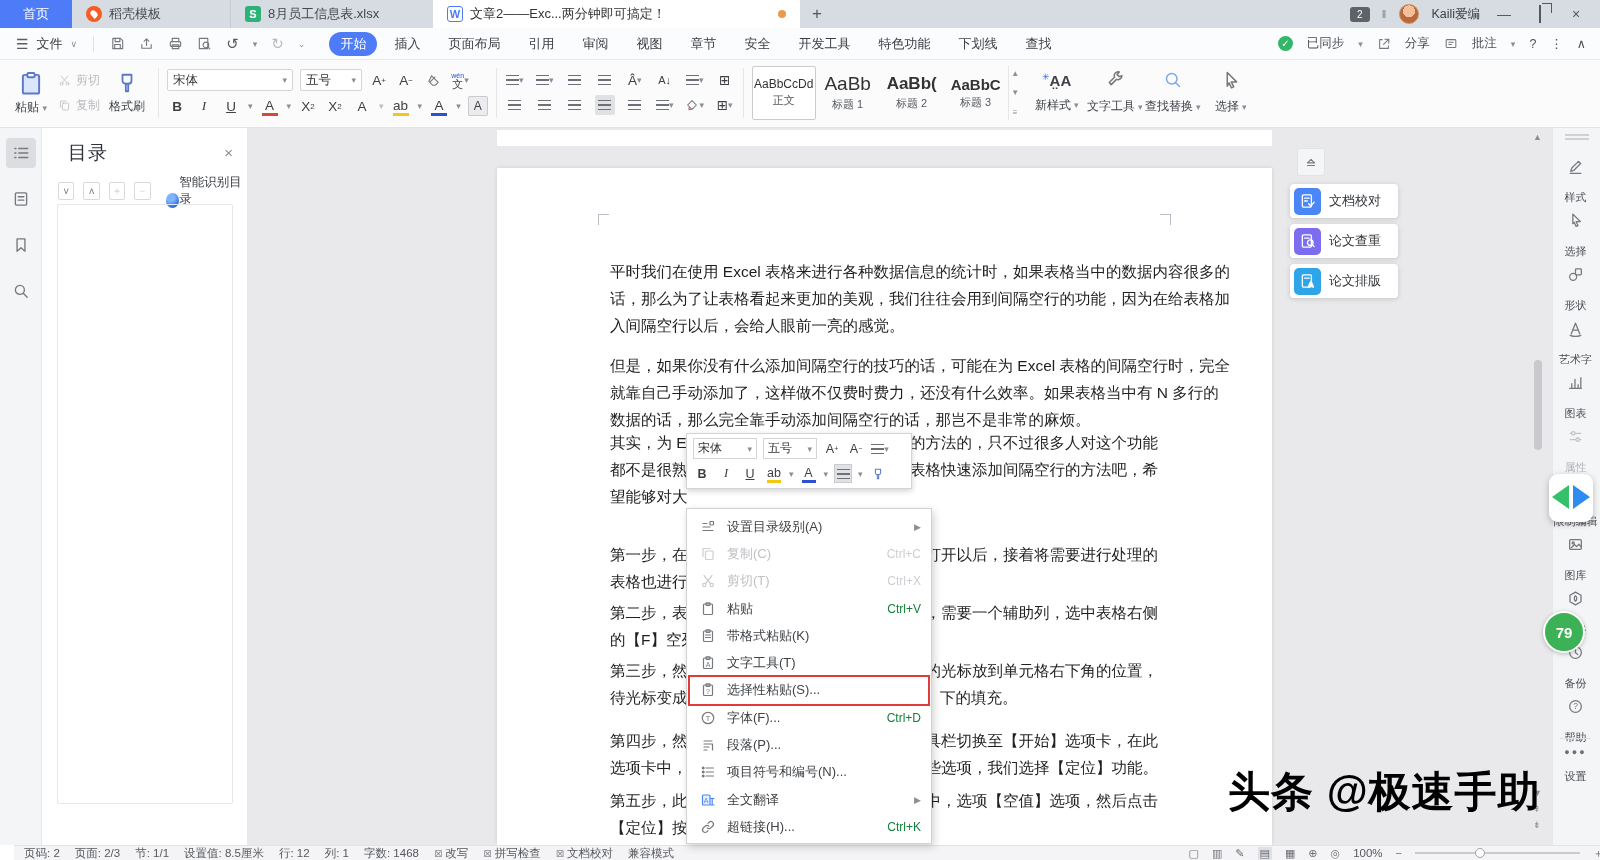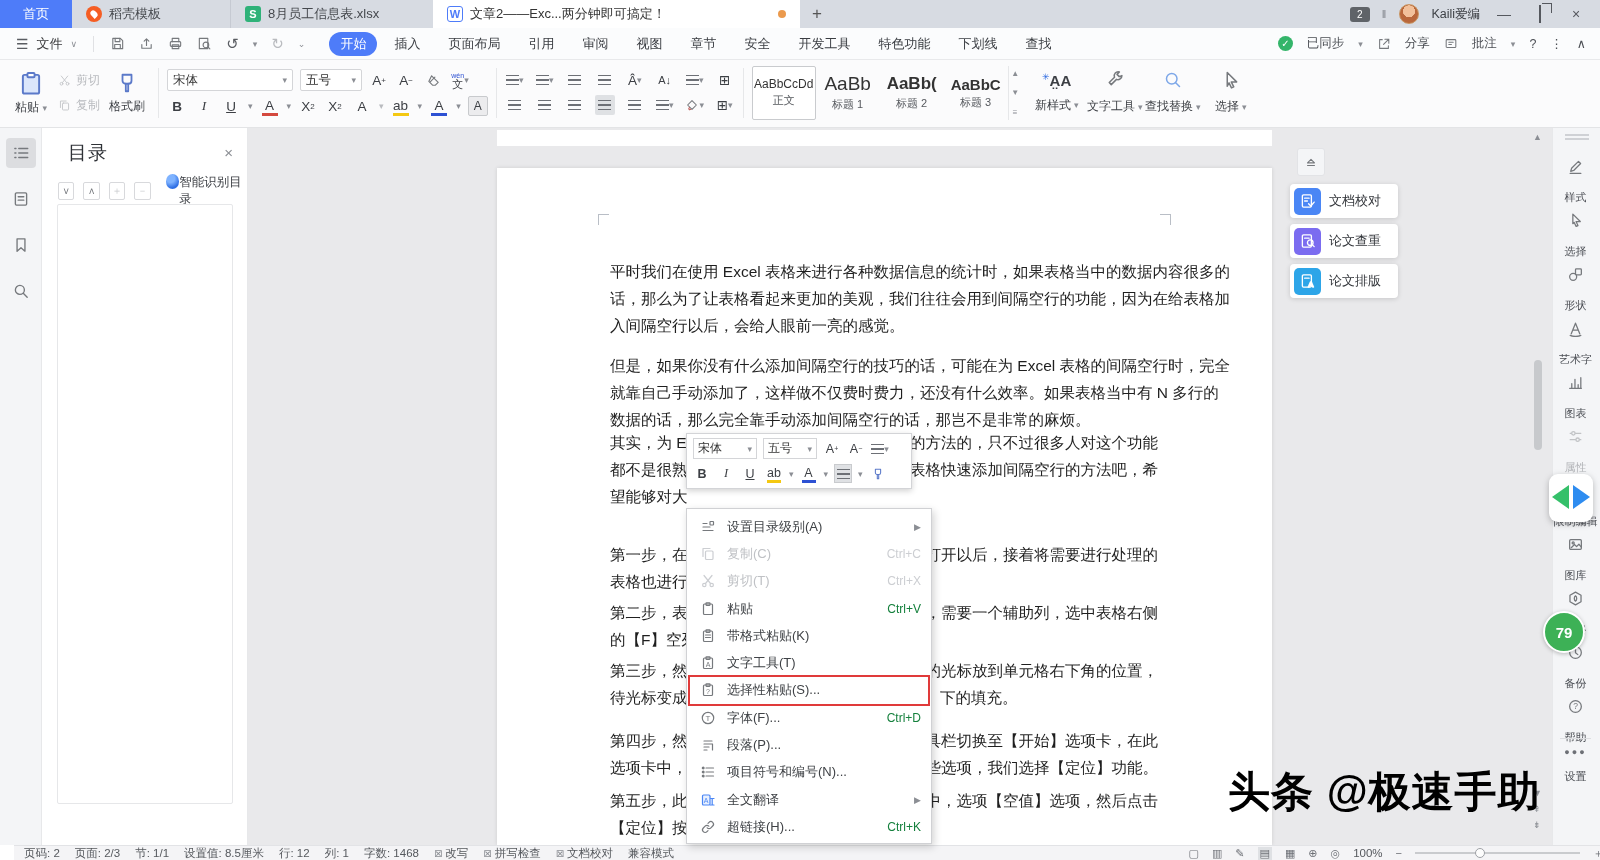"智能识别目录" .smart { align-items: flex-start -> flex-end }
